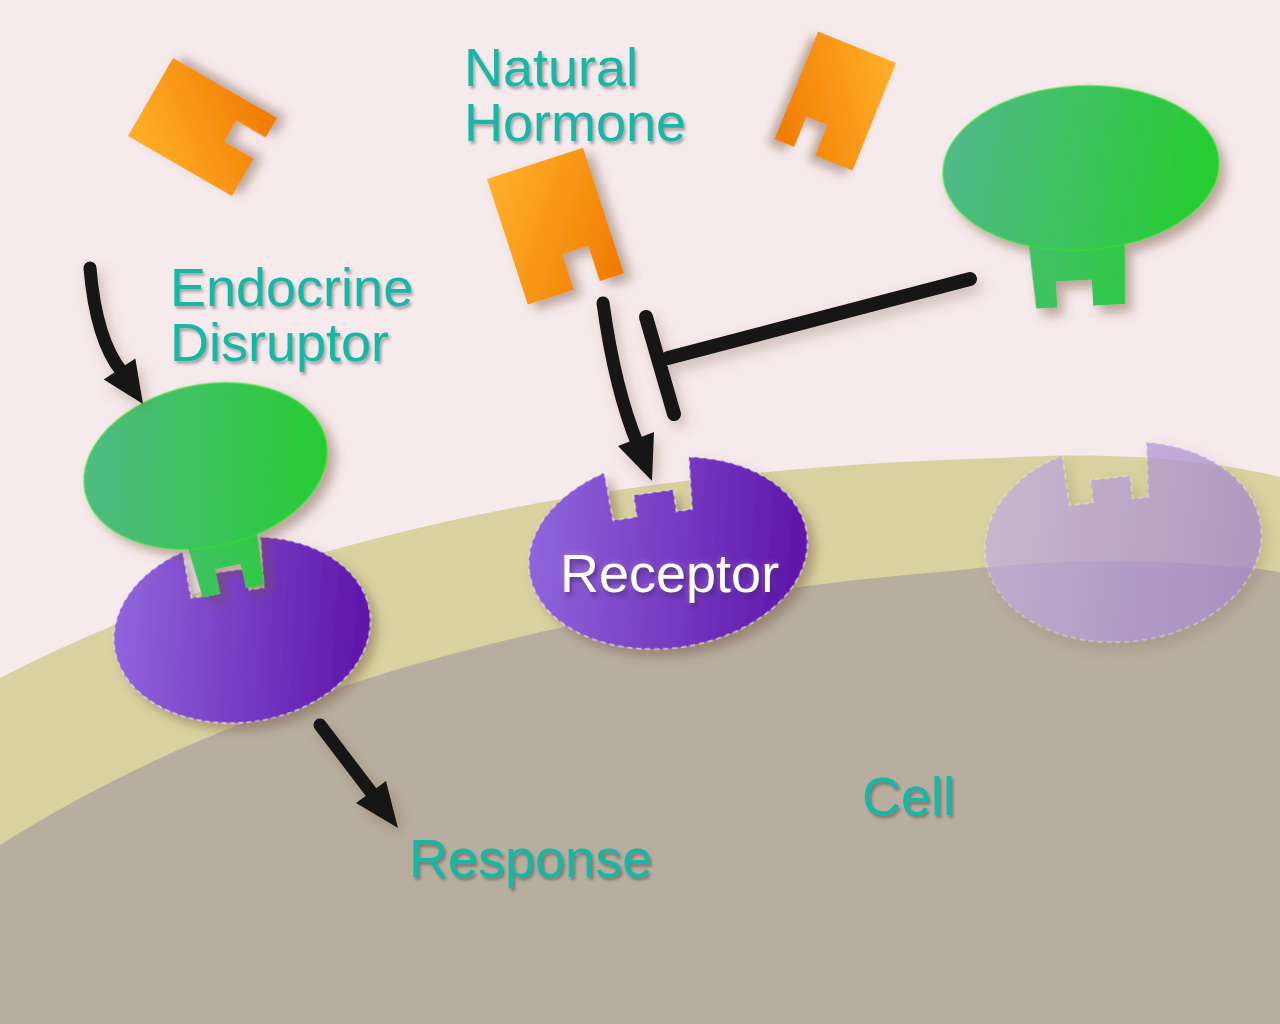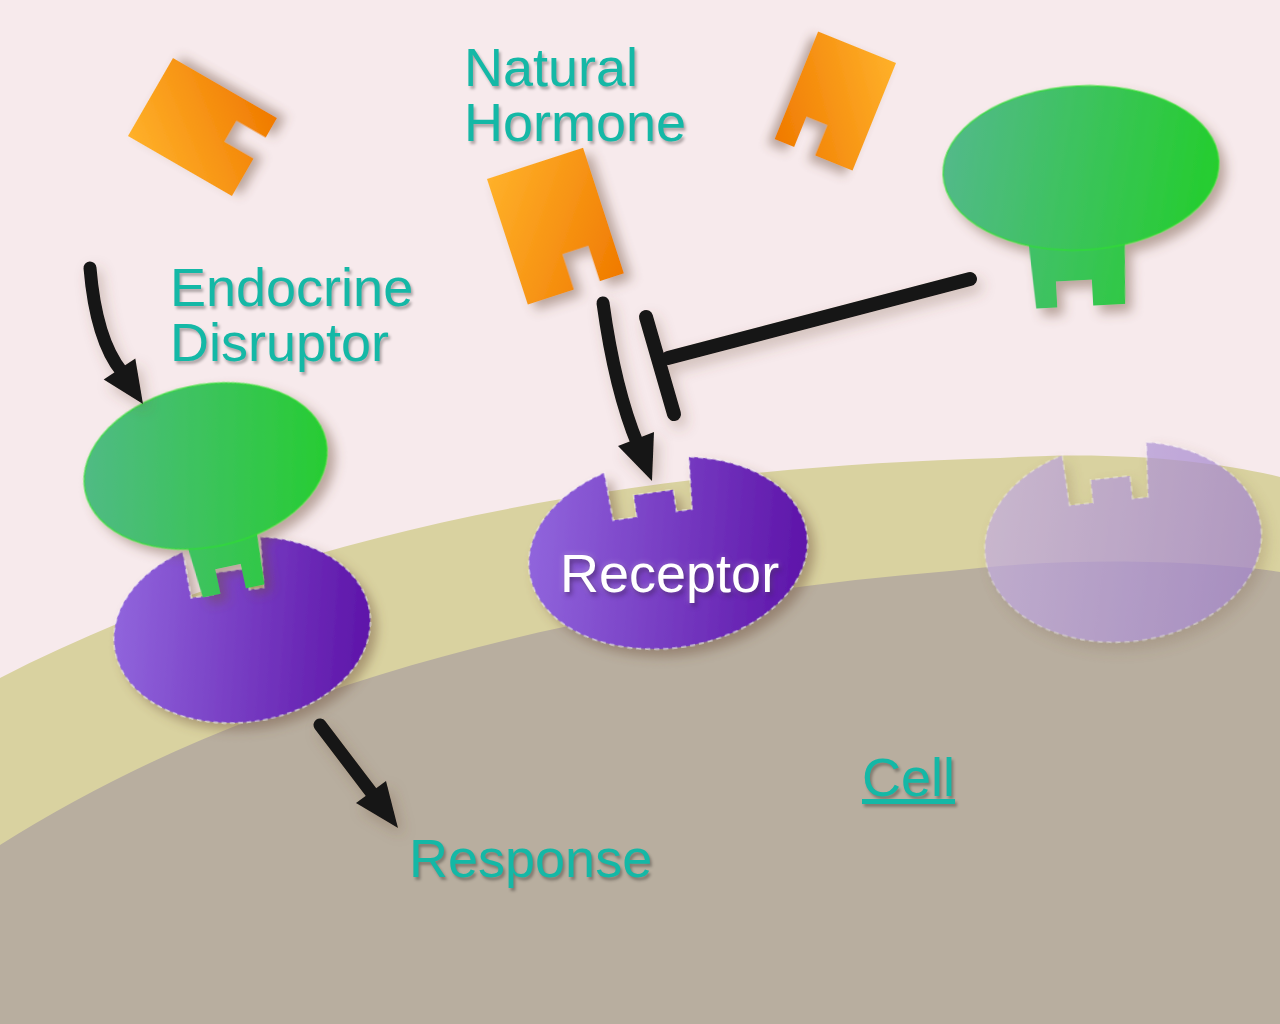"Cell" .lbl-cell { text-decoration: underline -> none; top: 750px -> 769px }
